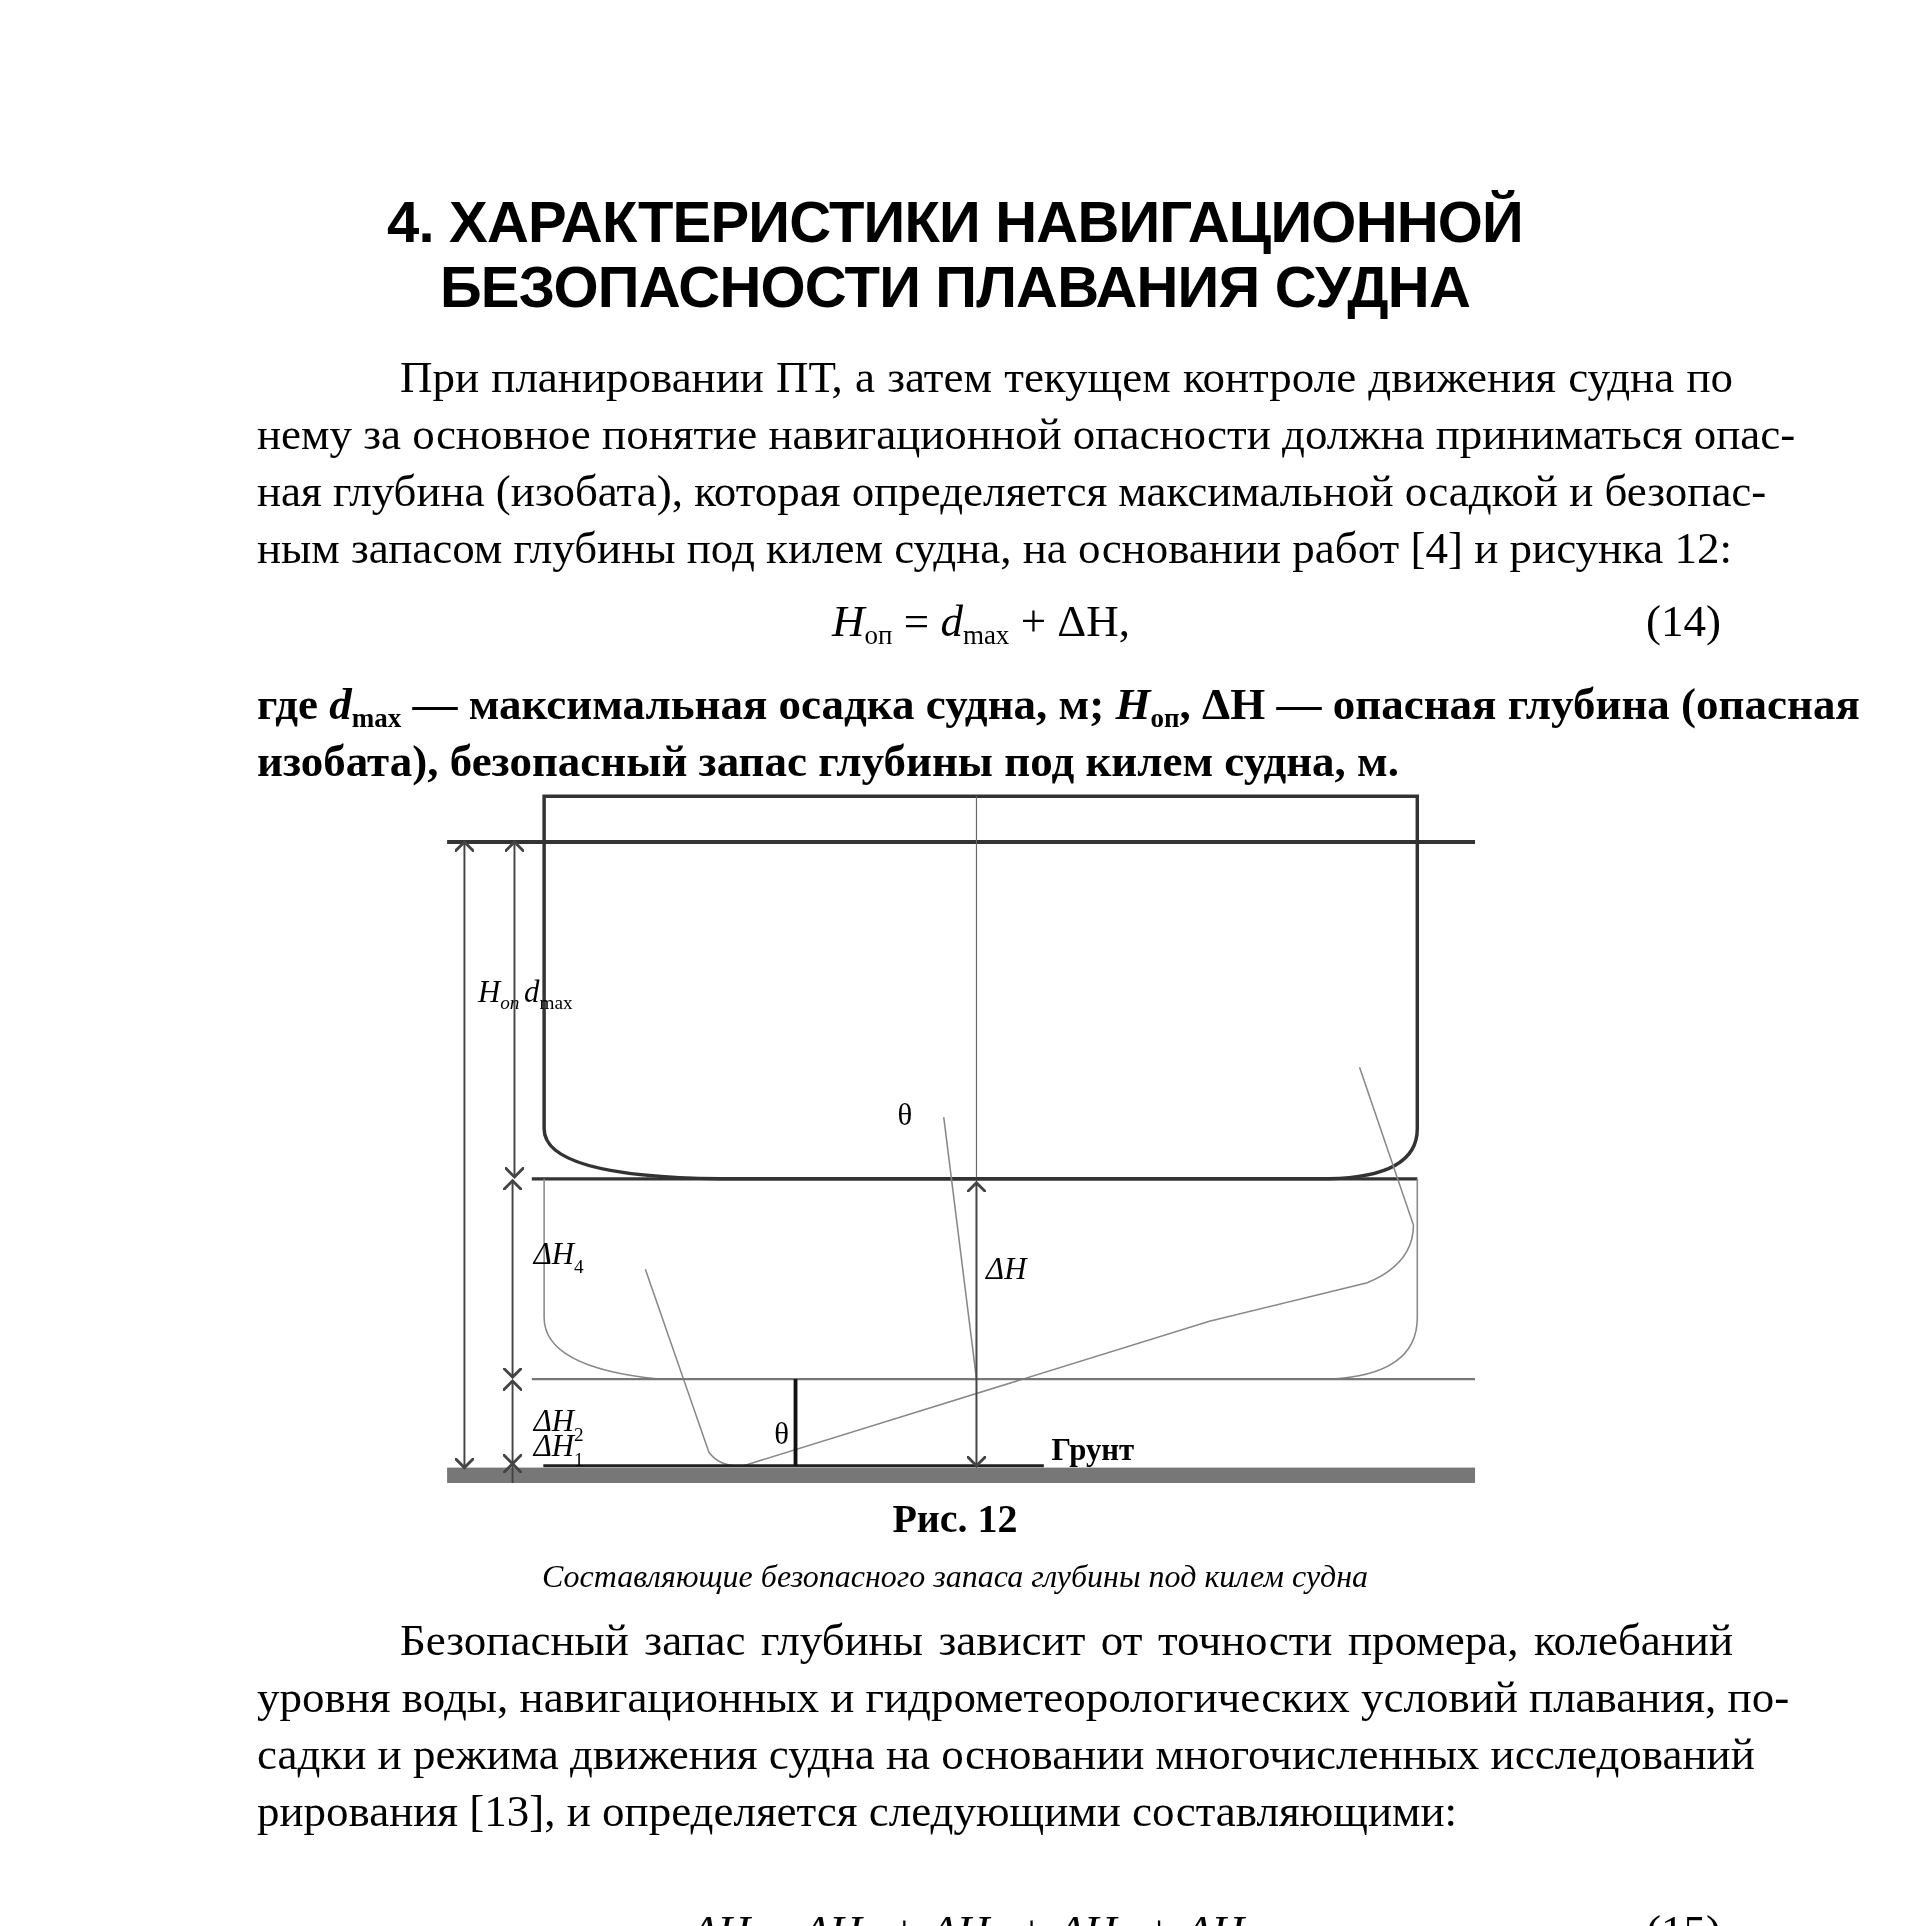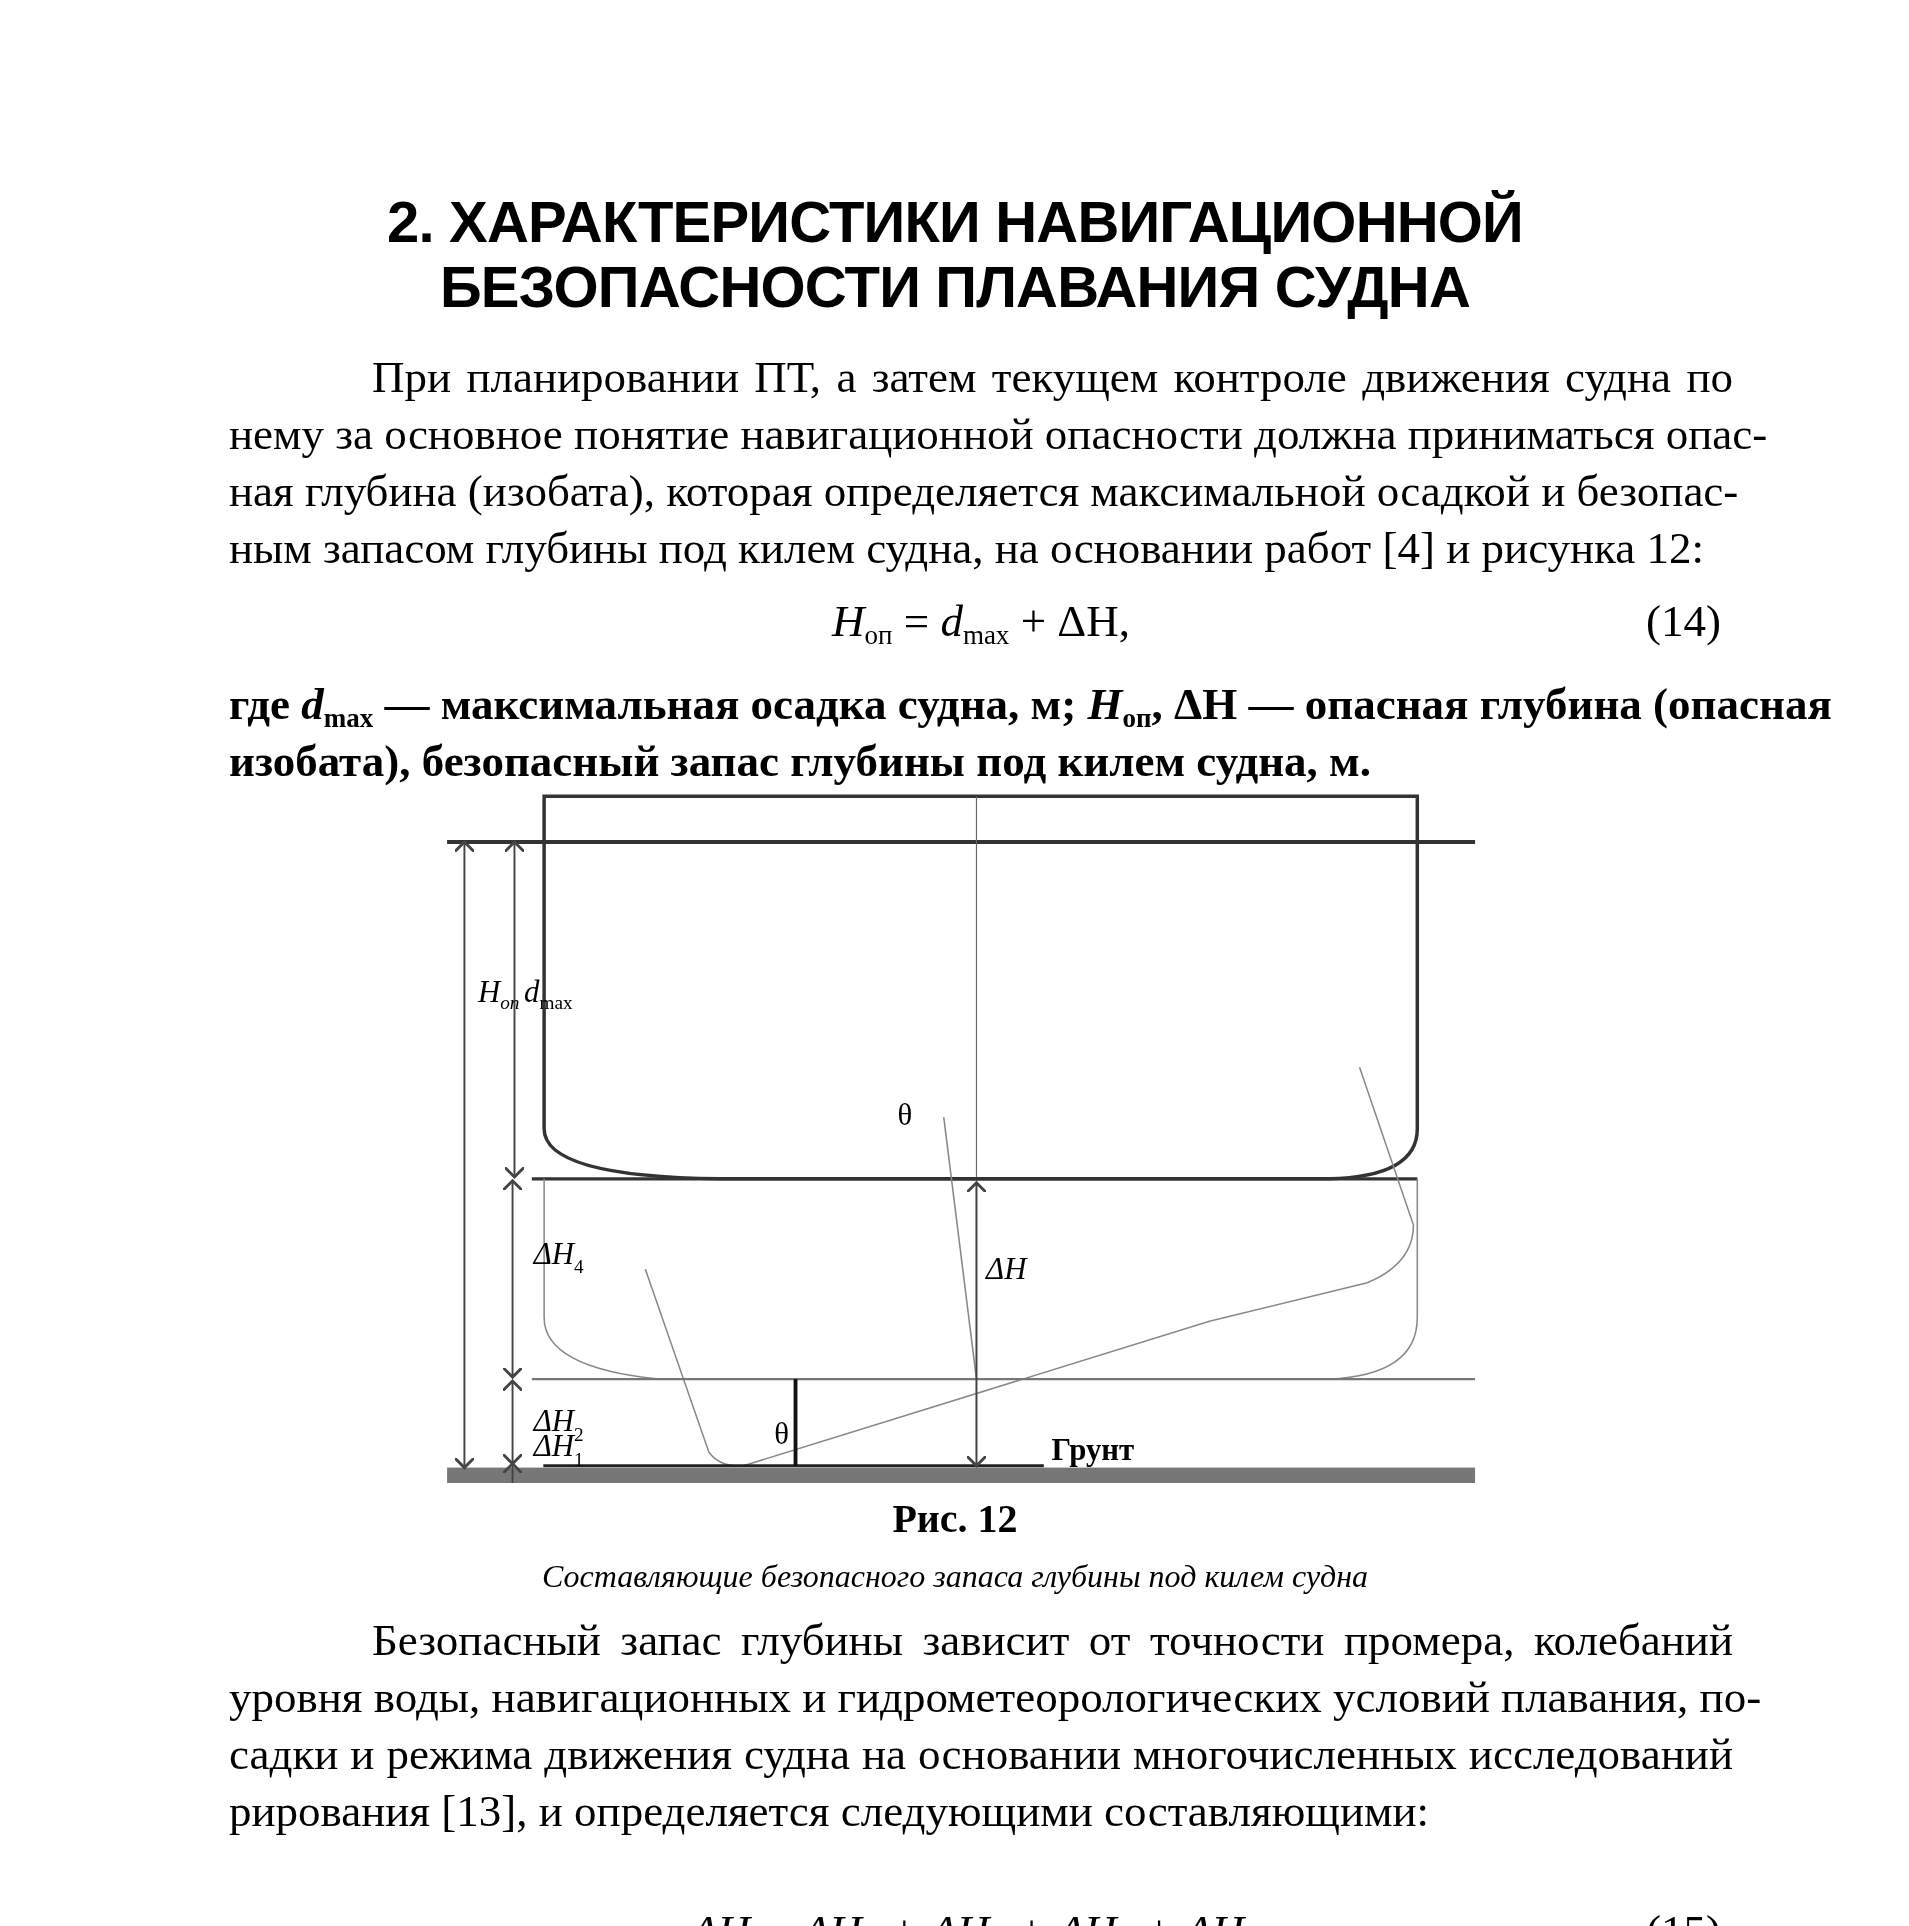"2. ХАРАКТЕРИСТИКИ НАВИГАЦИОННОЙ" div { text: 2 -> 4 }
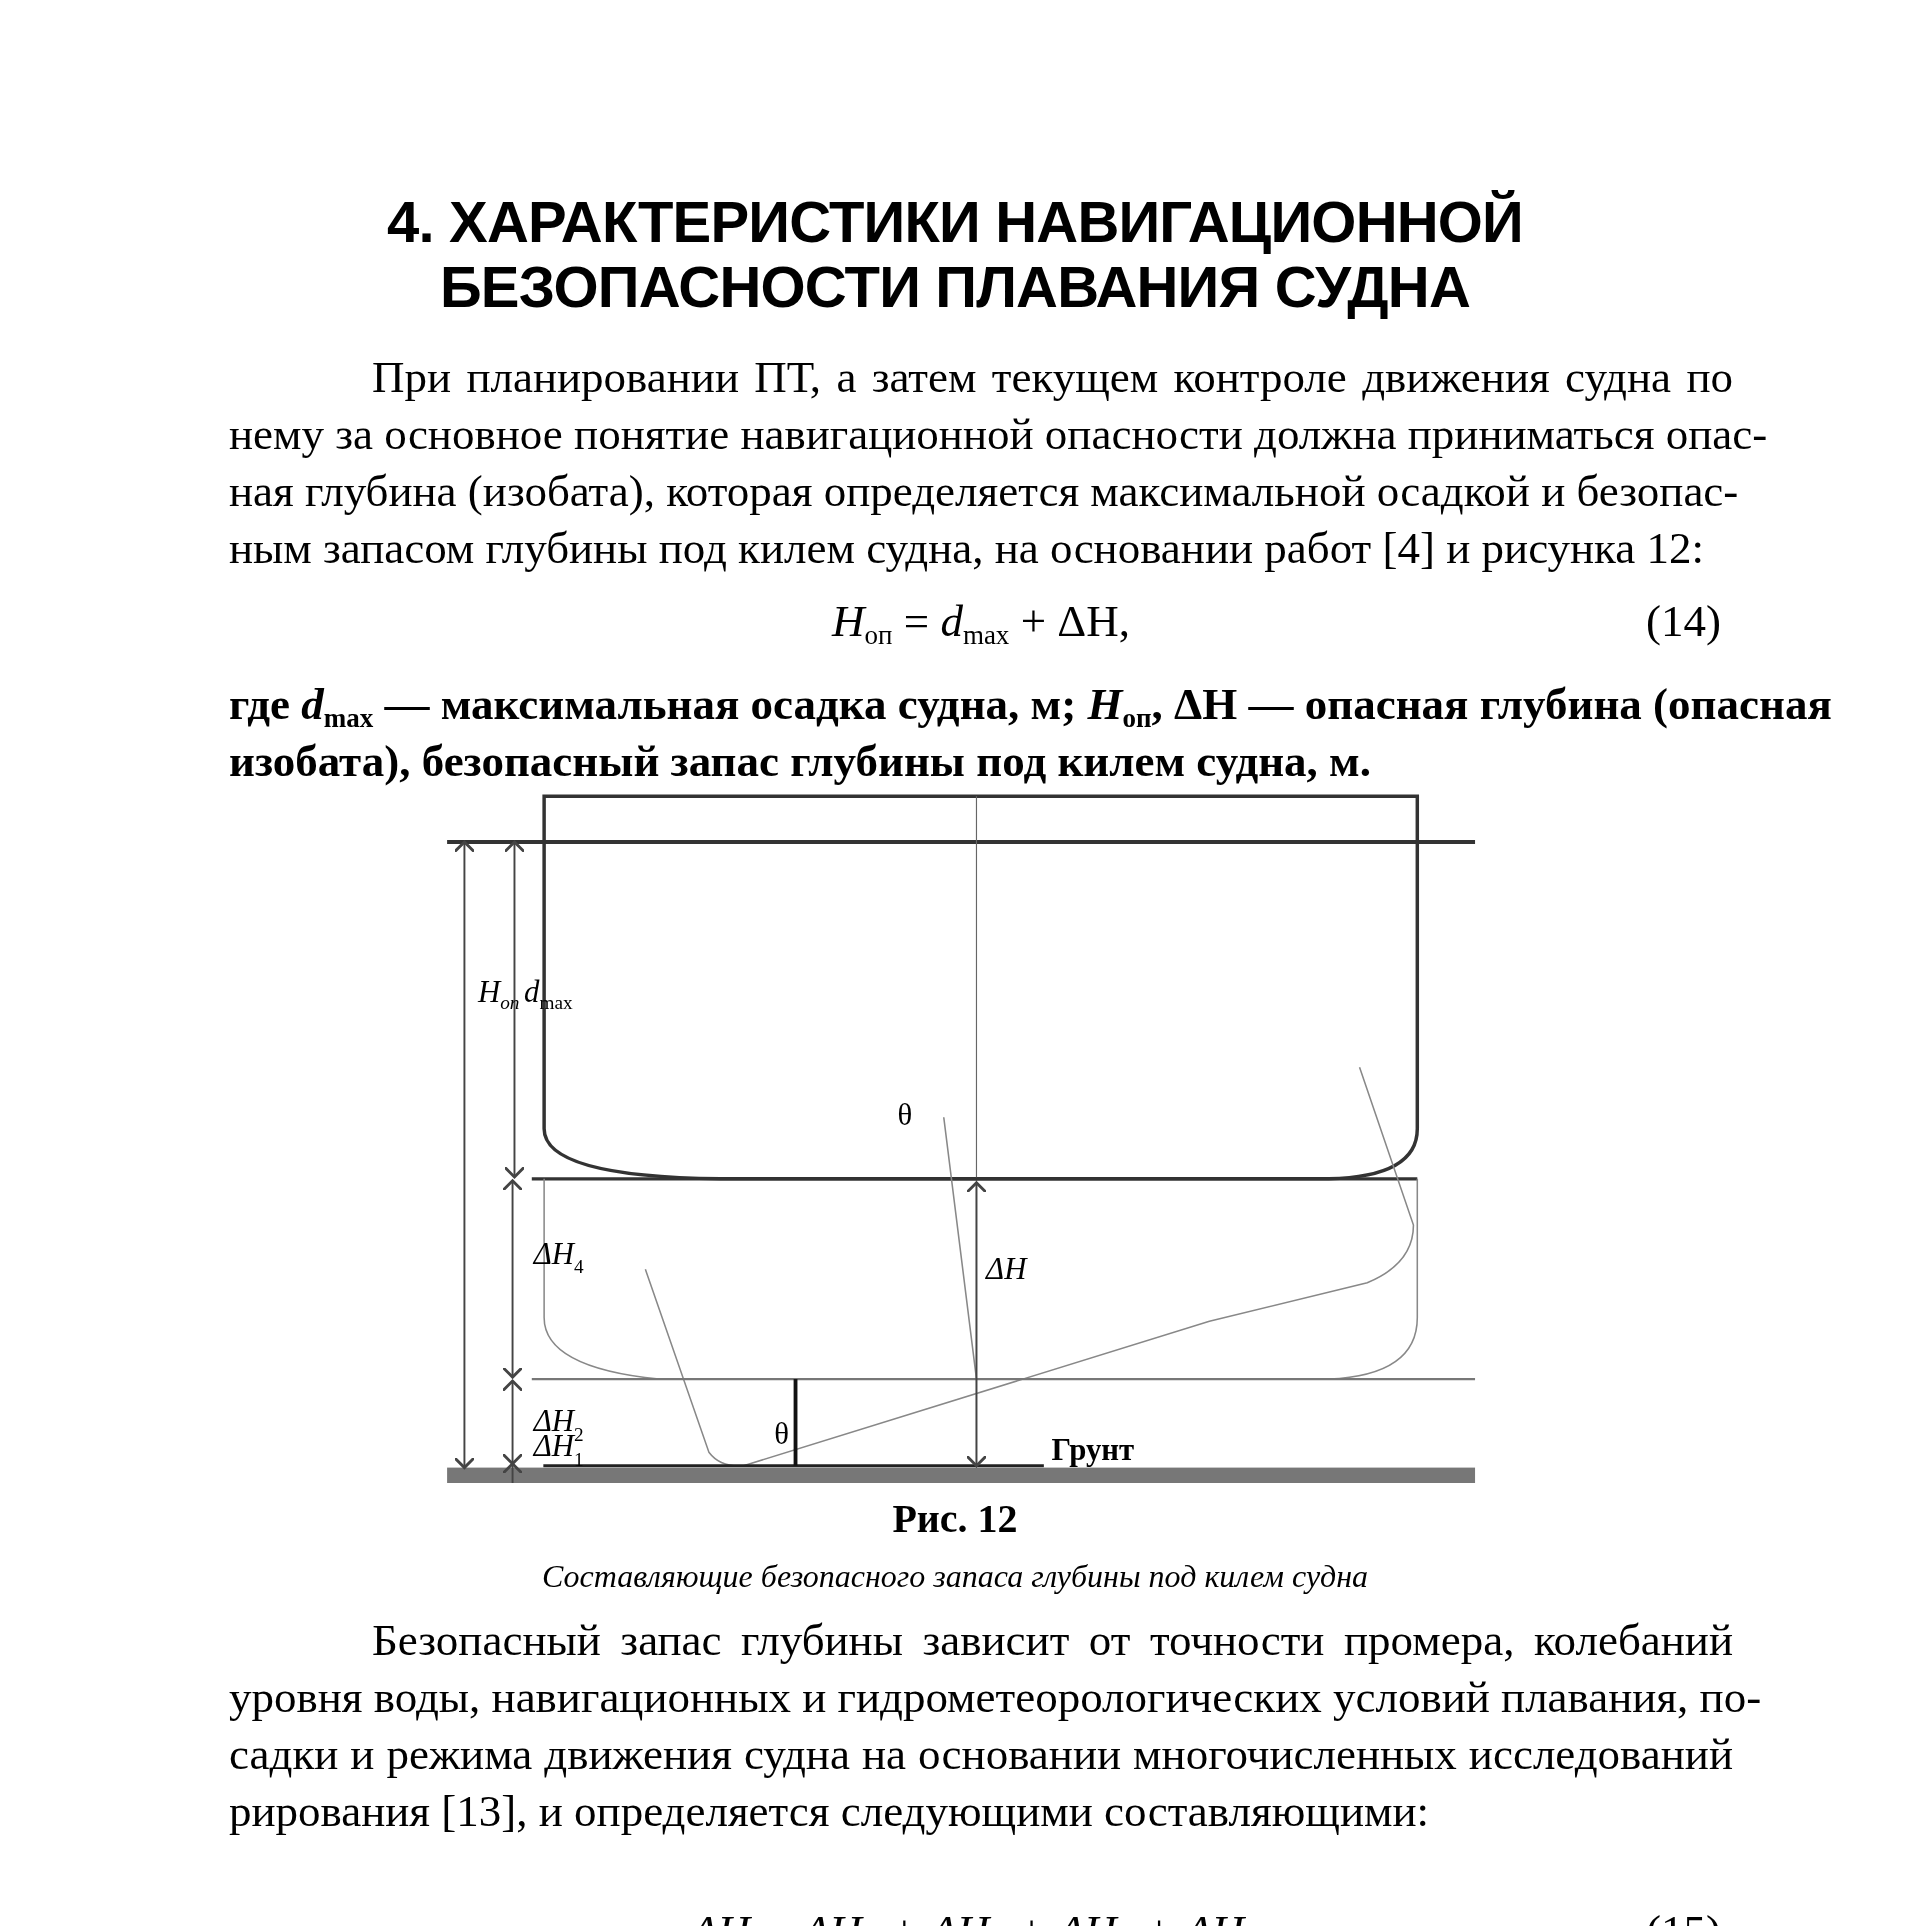"При планировании ПТ, а затем" .line { margin-left: none -> 28px }
